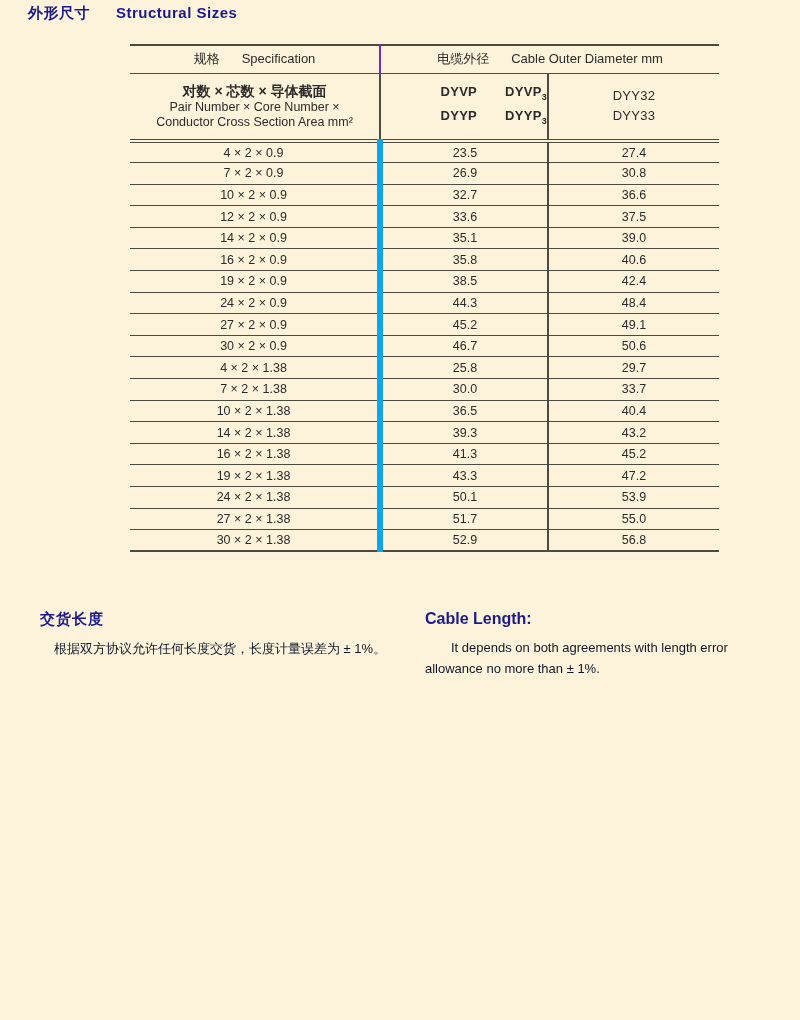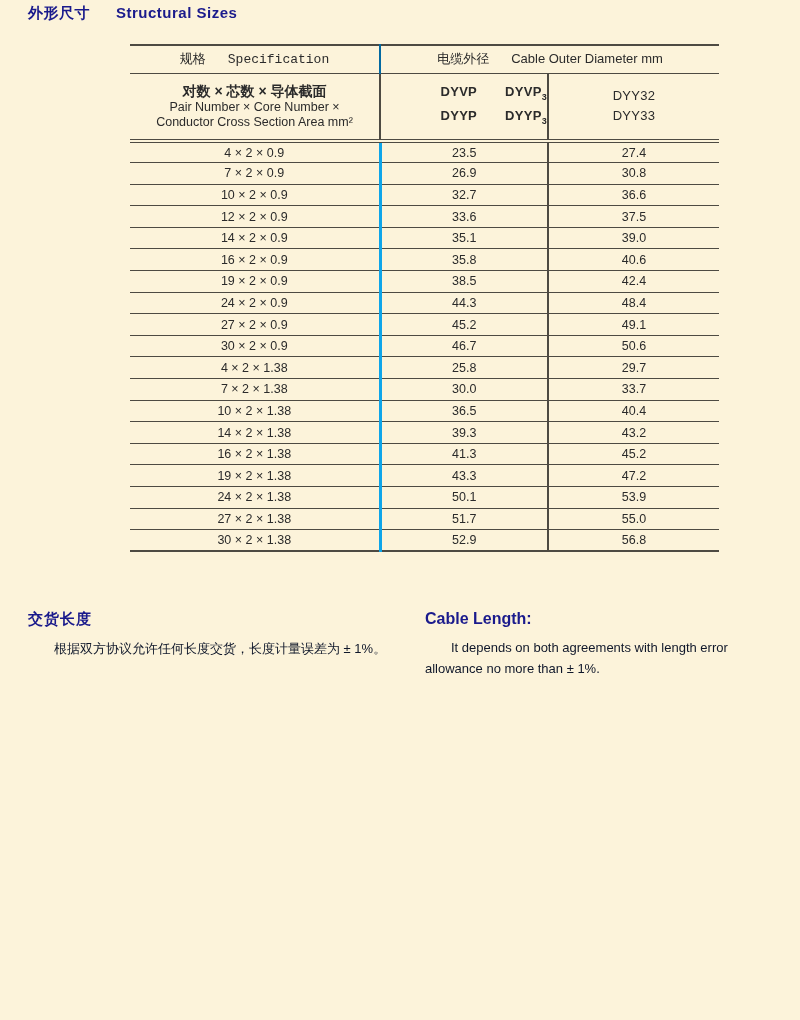"规格 Specification" tr.hrow1 td:first-child { border-right: 2px solid #0369a1 -> 2px solid #6d28d9; font-family: Liberation Mono, monospace -> none }
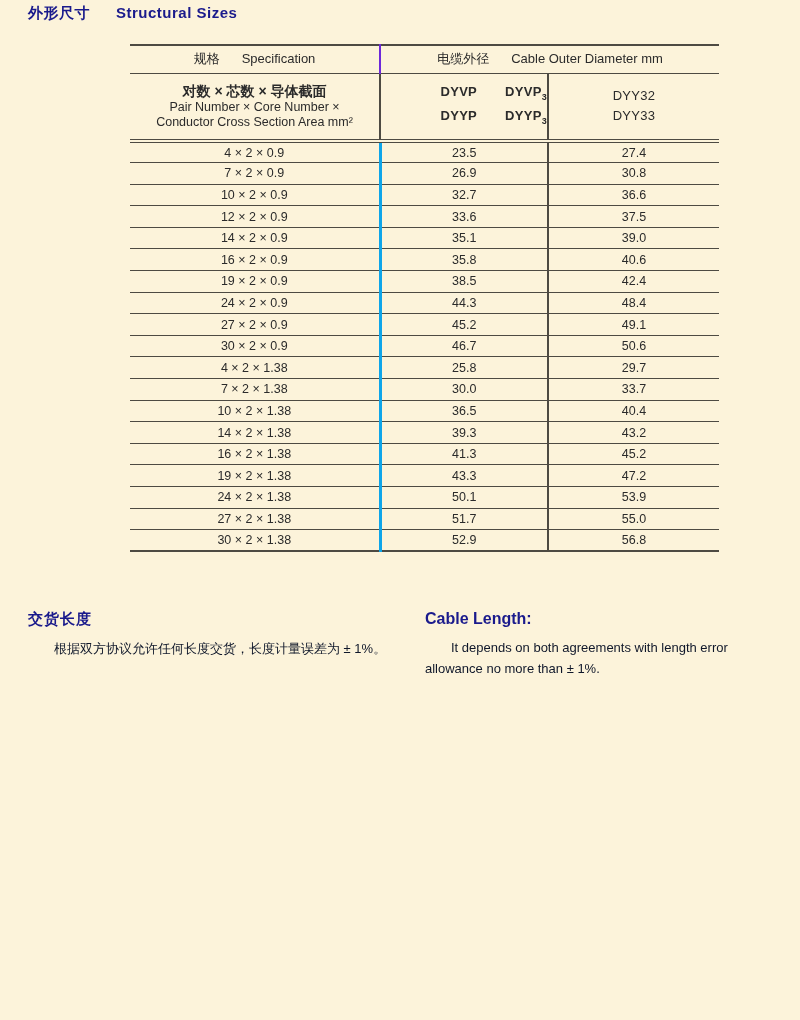"4 × 2 × 0.9" tbody.size-body td:nth-child(1) { border-right: 3px solid #0ea5e9 -> 6px solid #0ea5e9 }
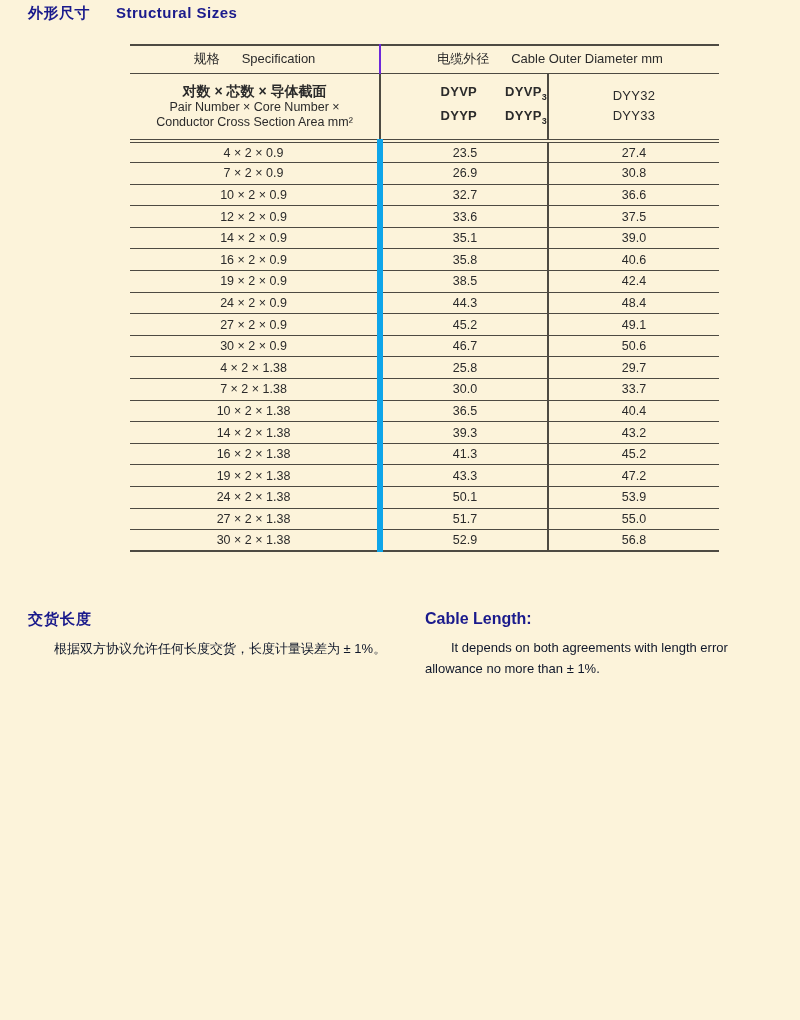"交货长度" .footer-heading-cn { margin-left: none -> 12px }
